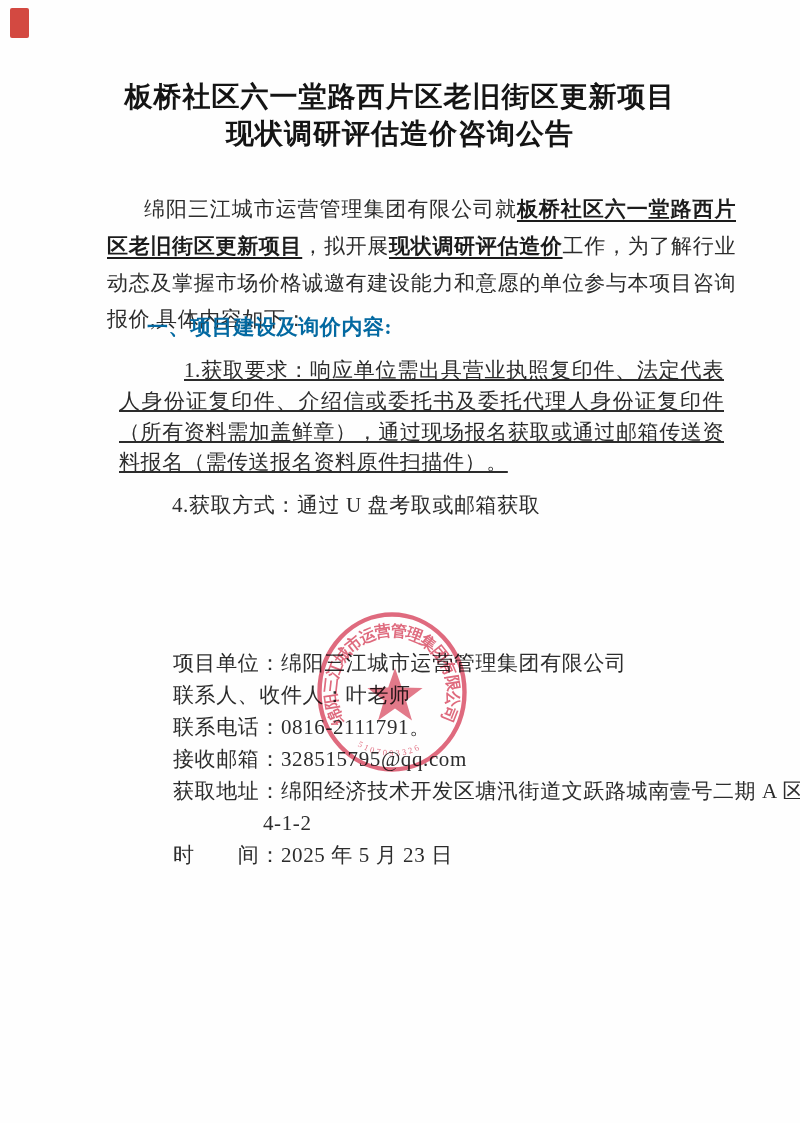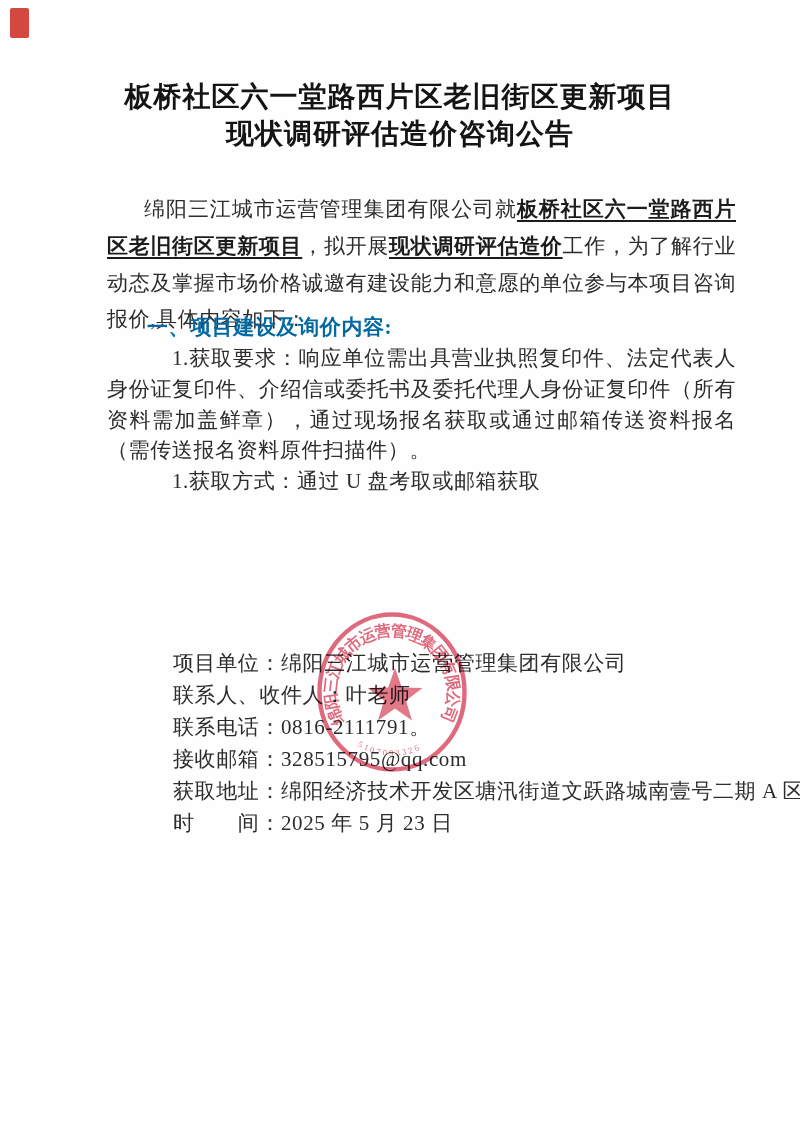"1.获取要求：响应单位需出具营业执照复印件、法定代表人身份证复印件、介绍信或委托" .list p { margin: 0 -> 12px; text-decoration: none -> underline }
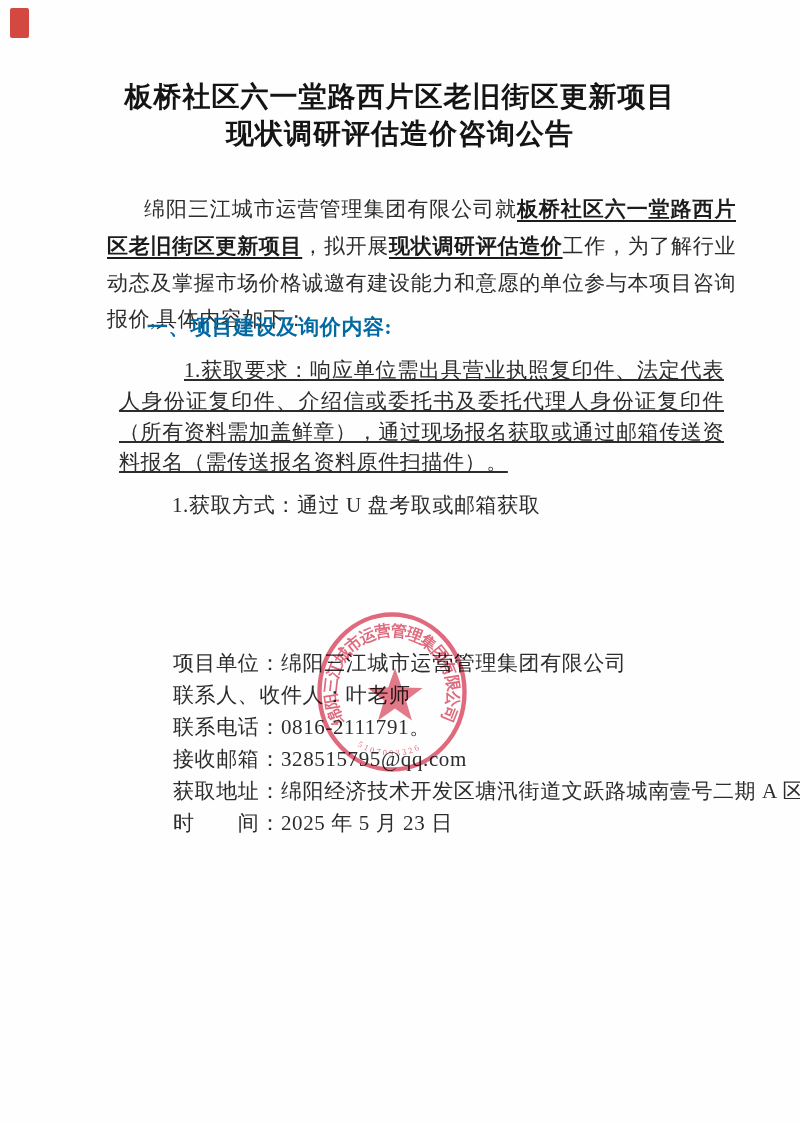"1.获取方式：通过 U 盘考取或邮箱获取" div.item-line { text: 1 -> 4 }
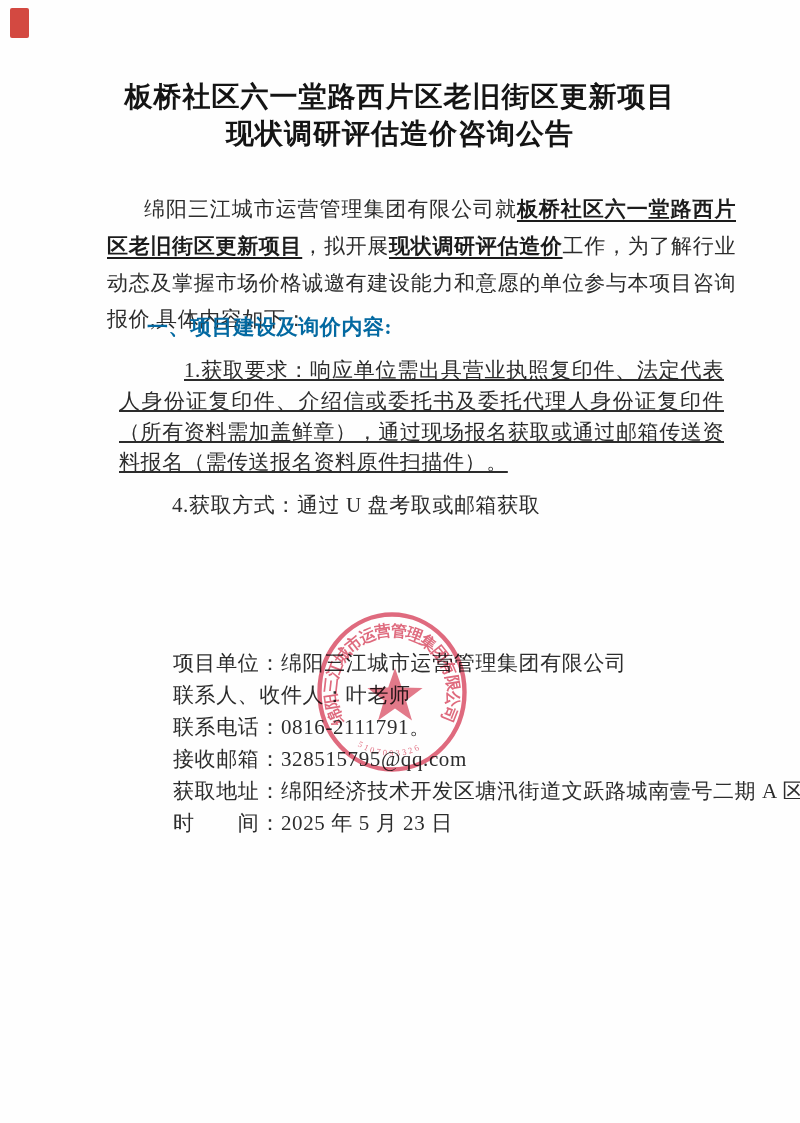"4-1-2" div.row { html: none -> <div><span>4-1-2</span></div> }
